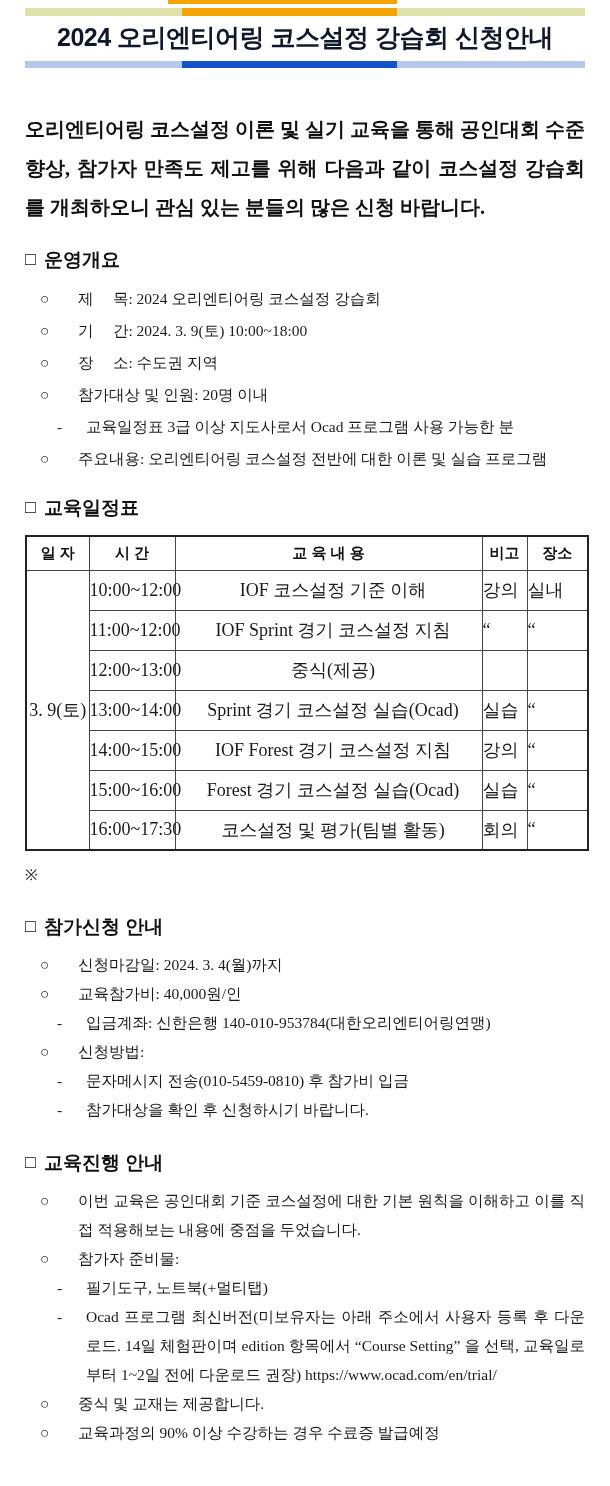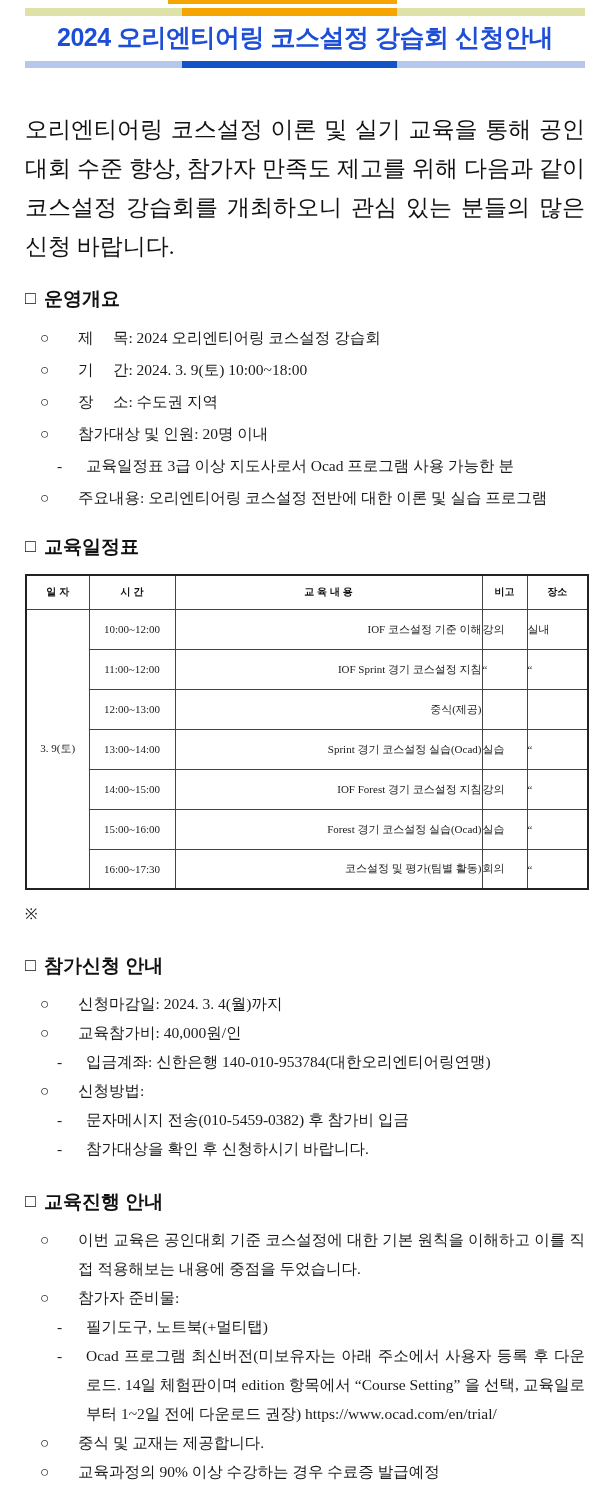"2024 오리엔티어링 코스설정 강습회 신청안내" .doc-title { color: #1d4ed8 -> #0f172a }
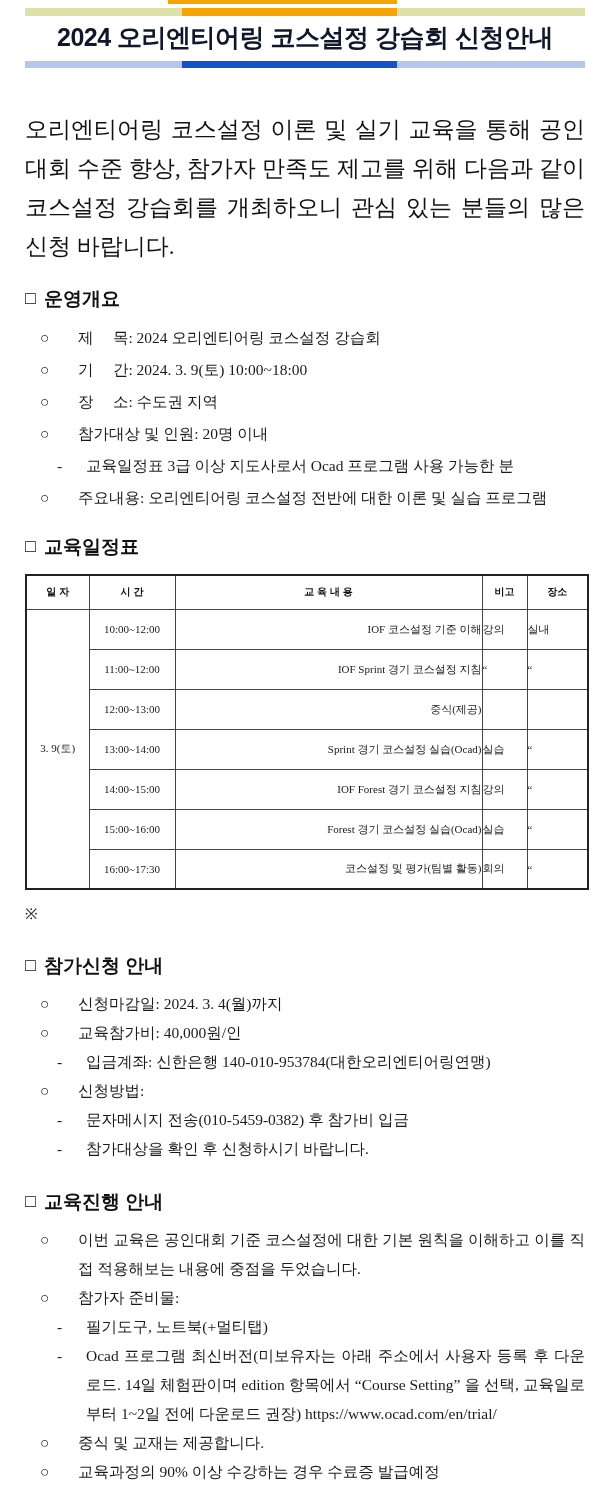"오리엔티어링 코스설정 이론 및 실기" .intro { font-size: 23px -> 20px; font-weight: normal -> bold }
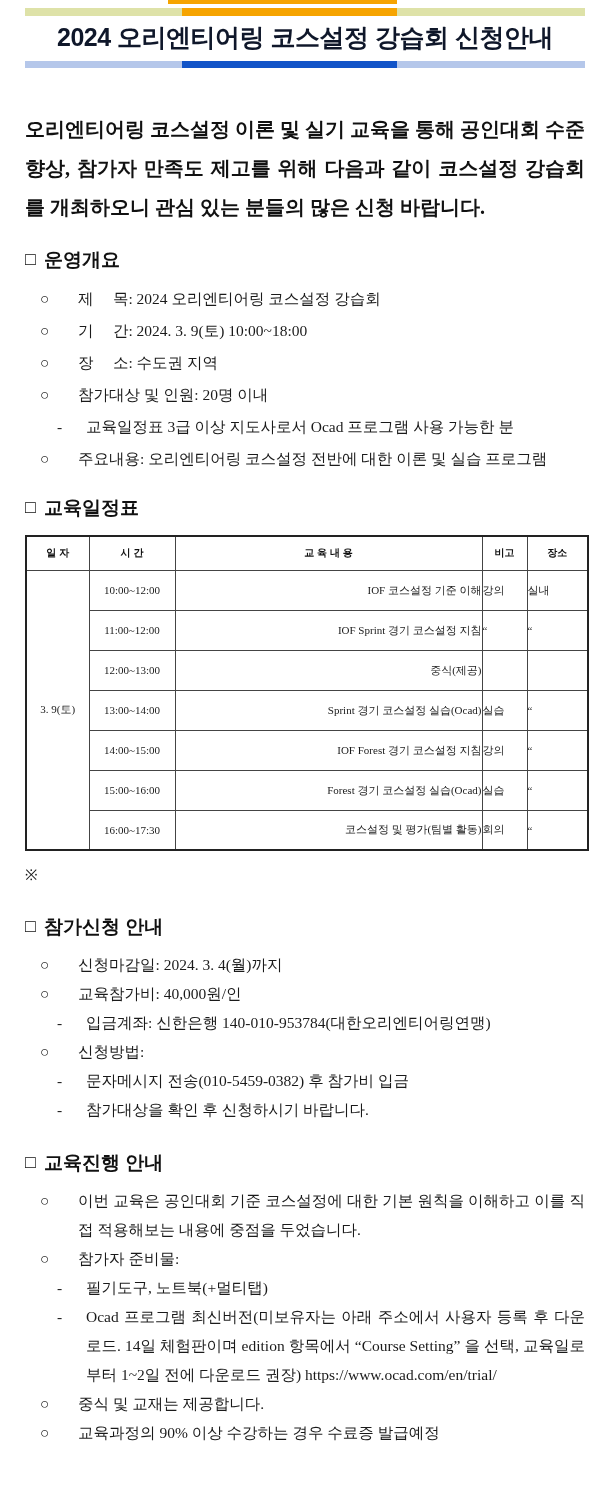"일 자" .schedule-table th { font-size: 10px -> 15px }
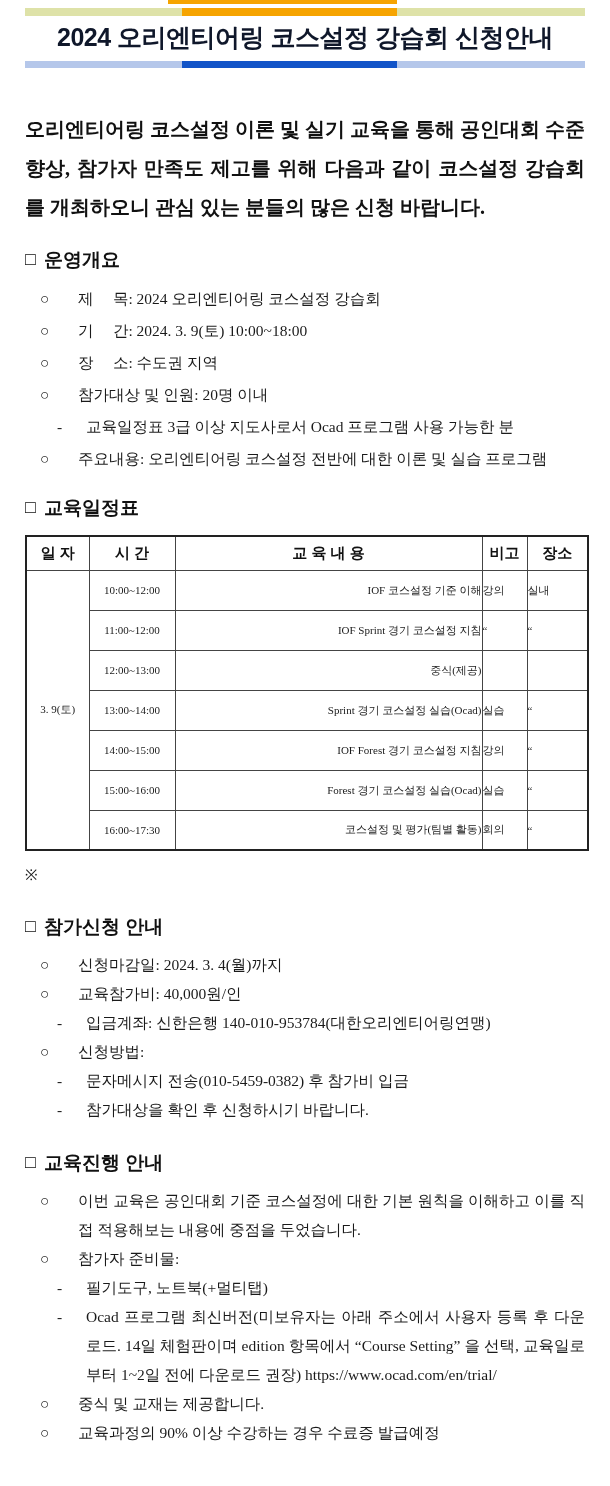"10:00~12:00" .schedule-table td { font-size: 11px -> 18px }
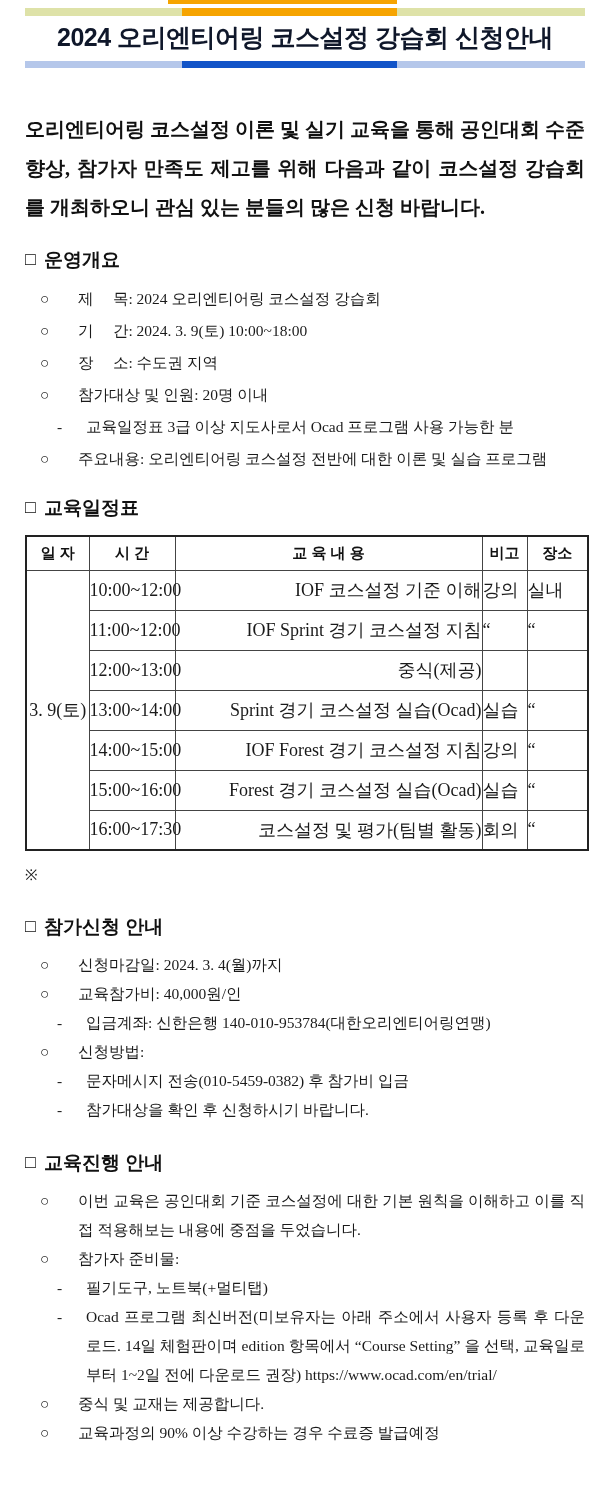"IOF 코스설정 기준 이해" td.content { text-align: right -> center }
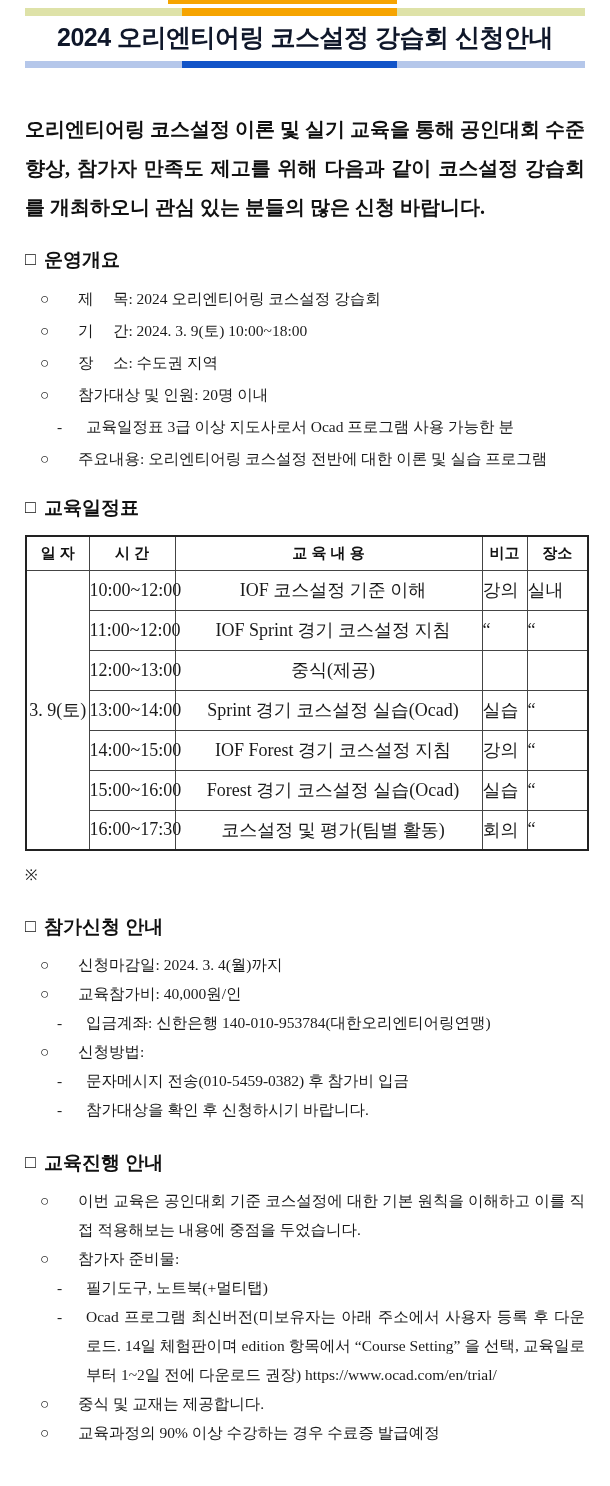"문자메시지 전송(010-5459-0382) 후 참가비 입금" span.li-text { text: 010-5459-0382 -> 010-5459-0810 }
